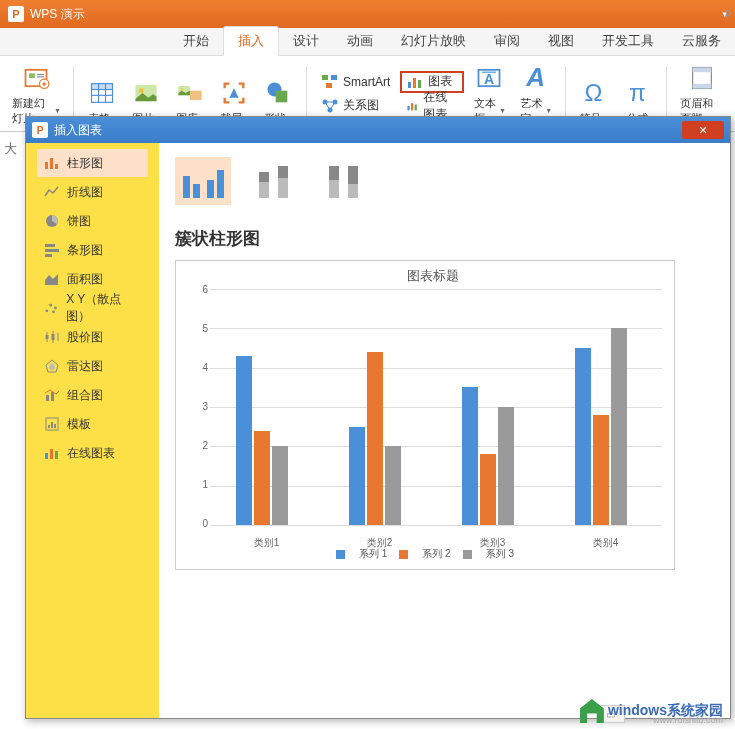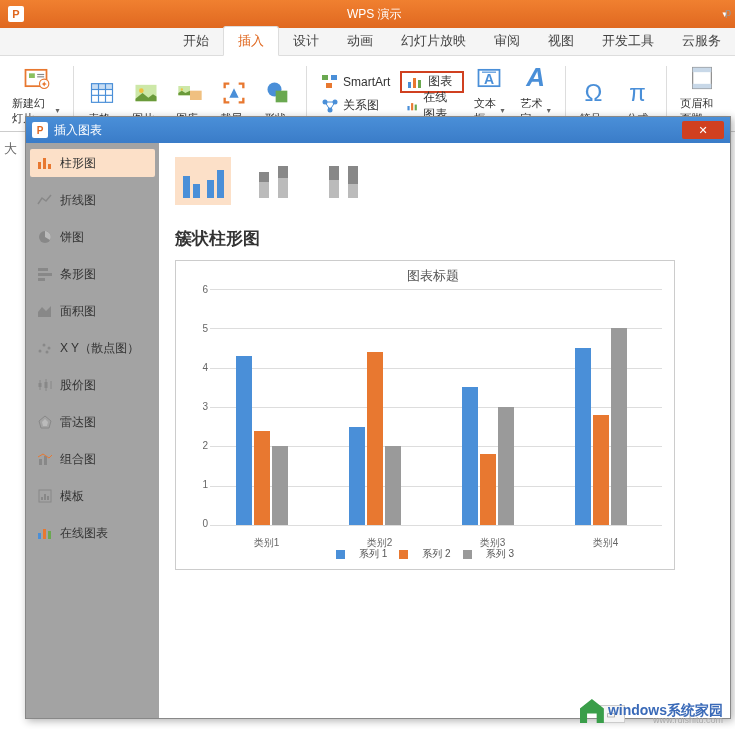"WPS 演示" .title-bar .app-title { text-align: center -> none }
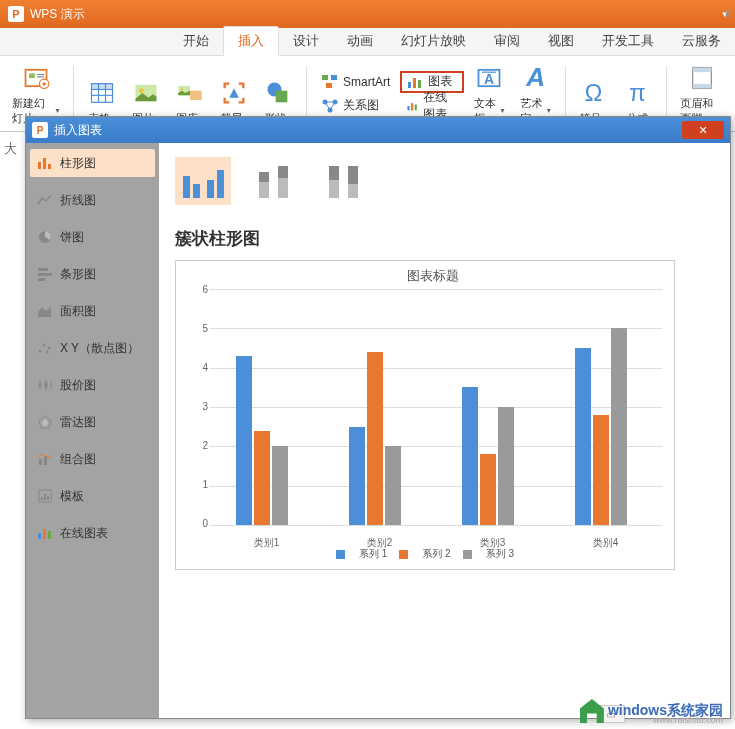"柱形图" .chart-type-list { background: #a3a3a3 -> #fde047; gap: 9px -> 1px; padding: 6px 4px -> 6px 11px }
